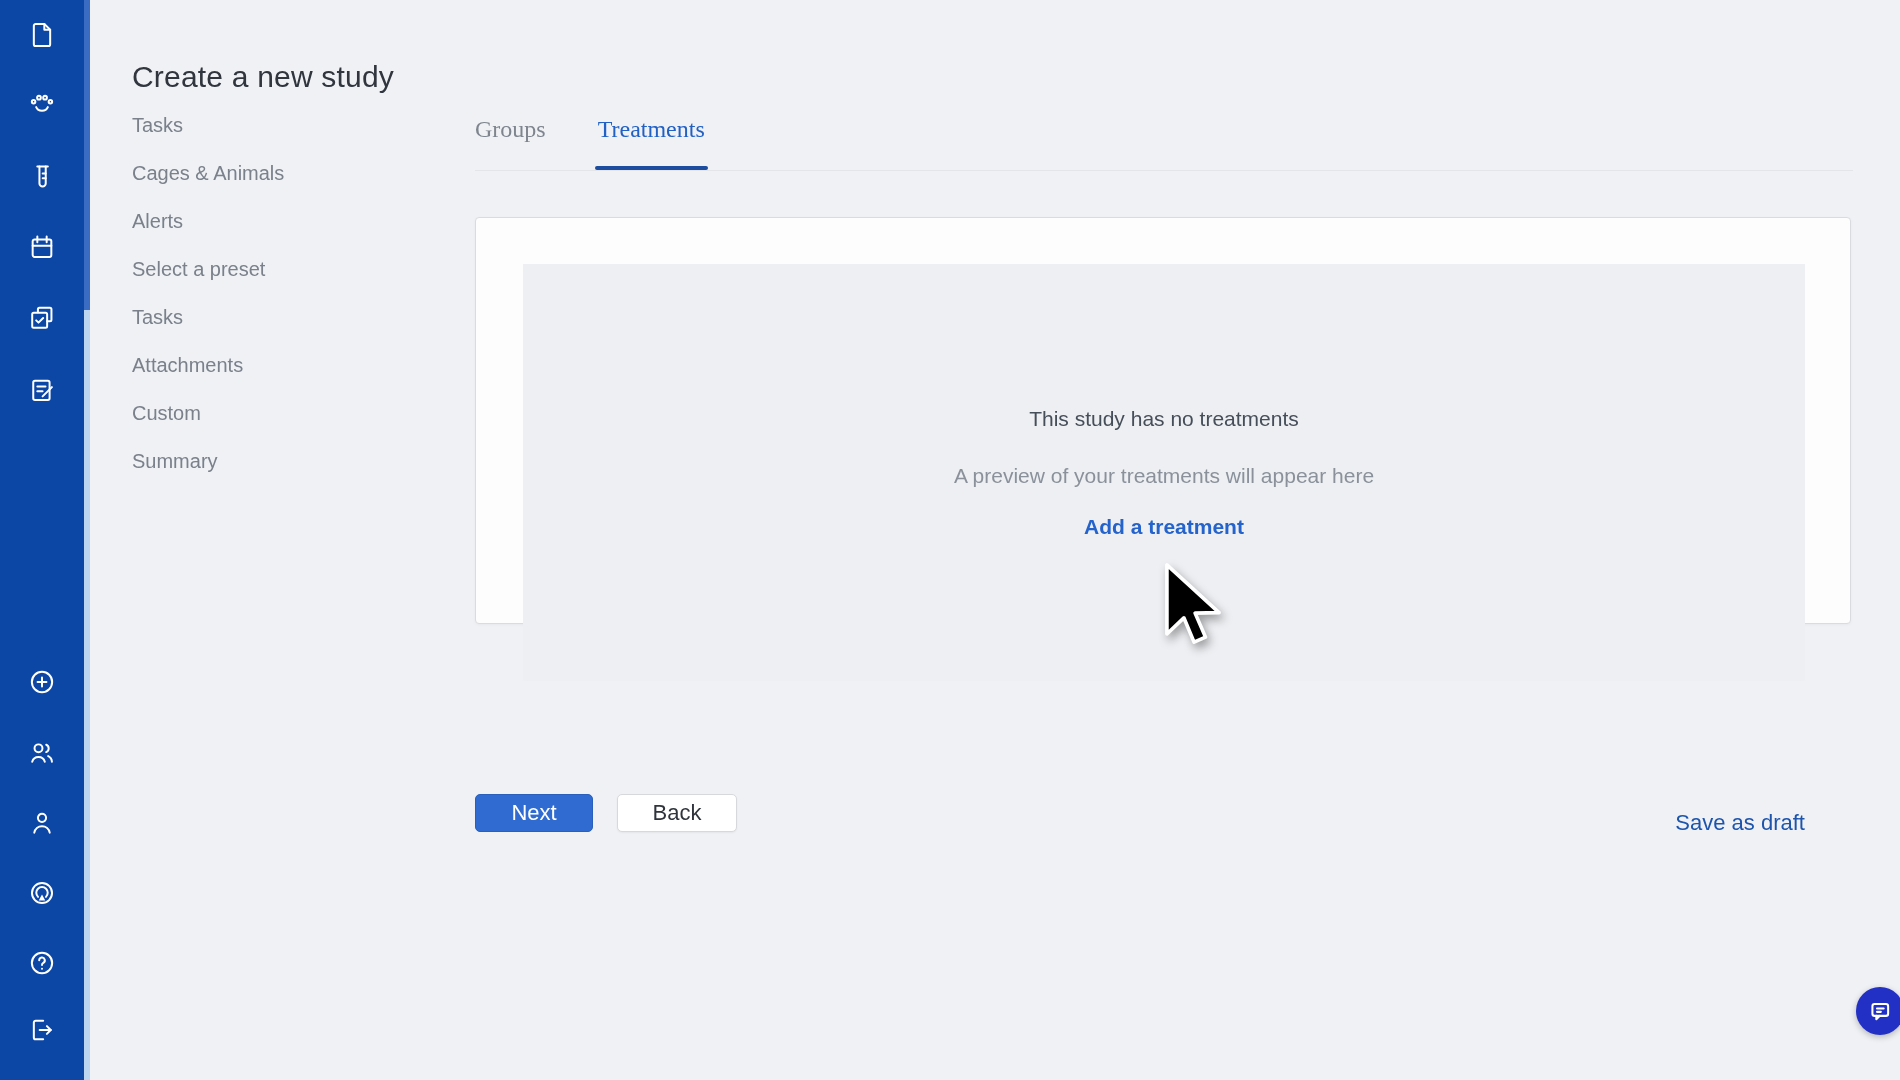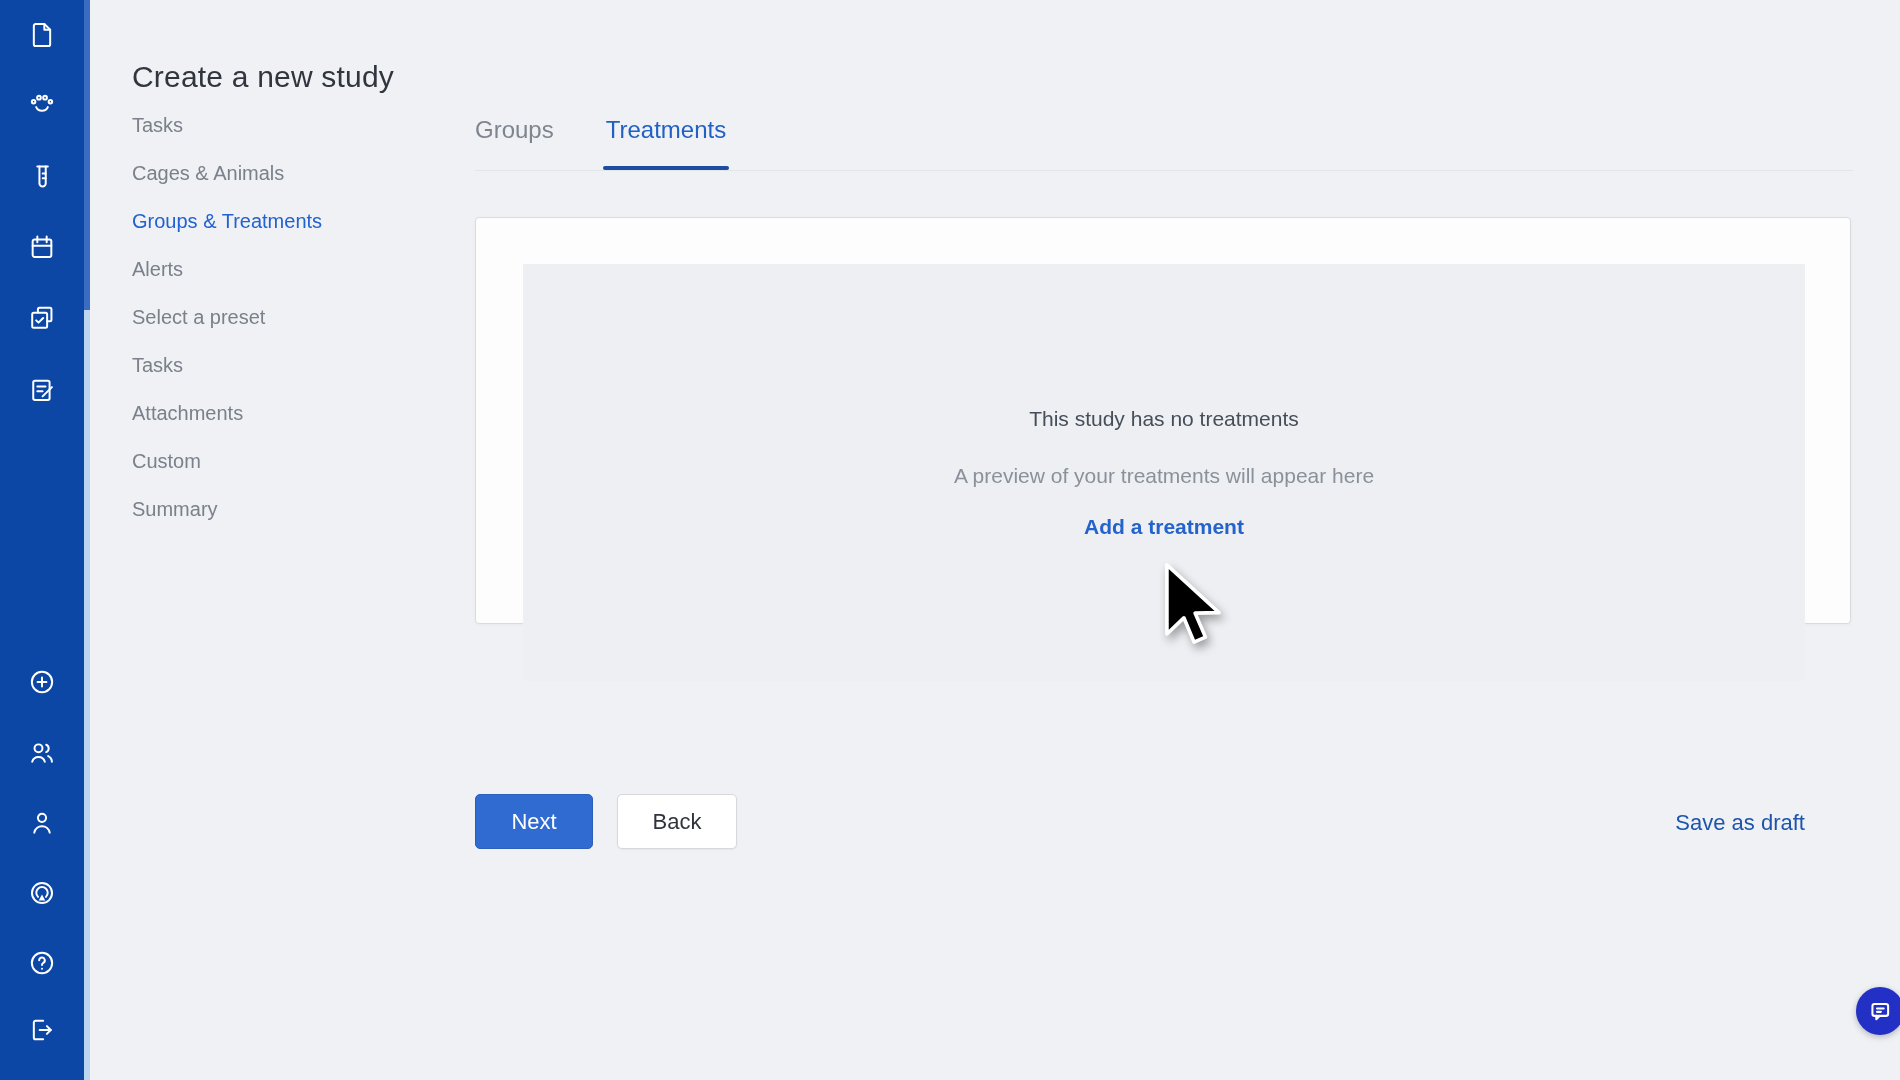"Groups" .tabs { font-family: none -> Liberation Serif, serif }
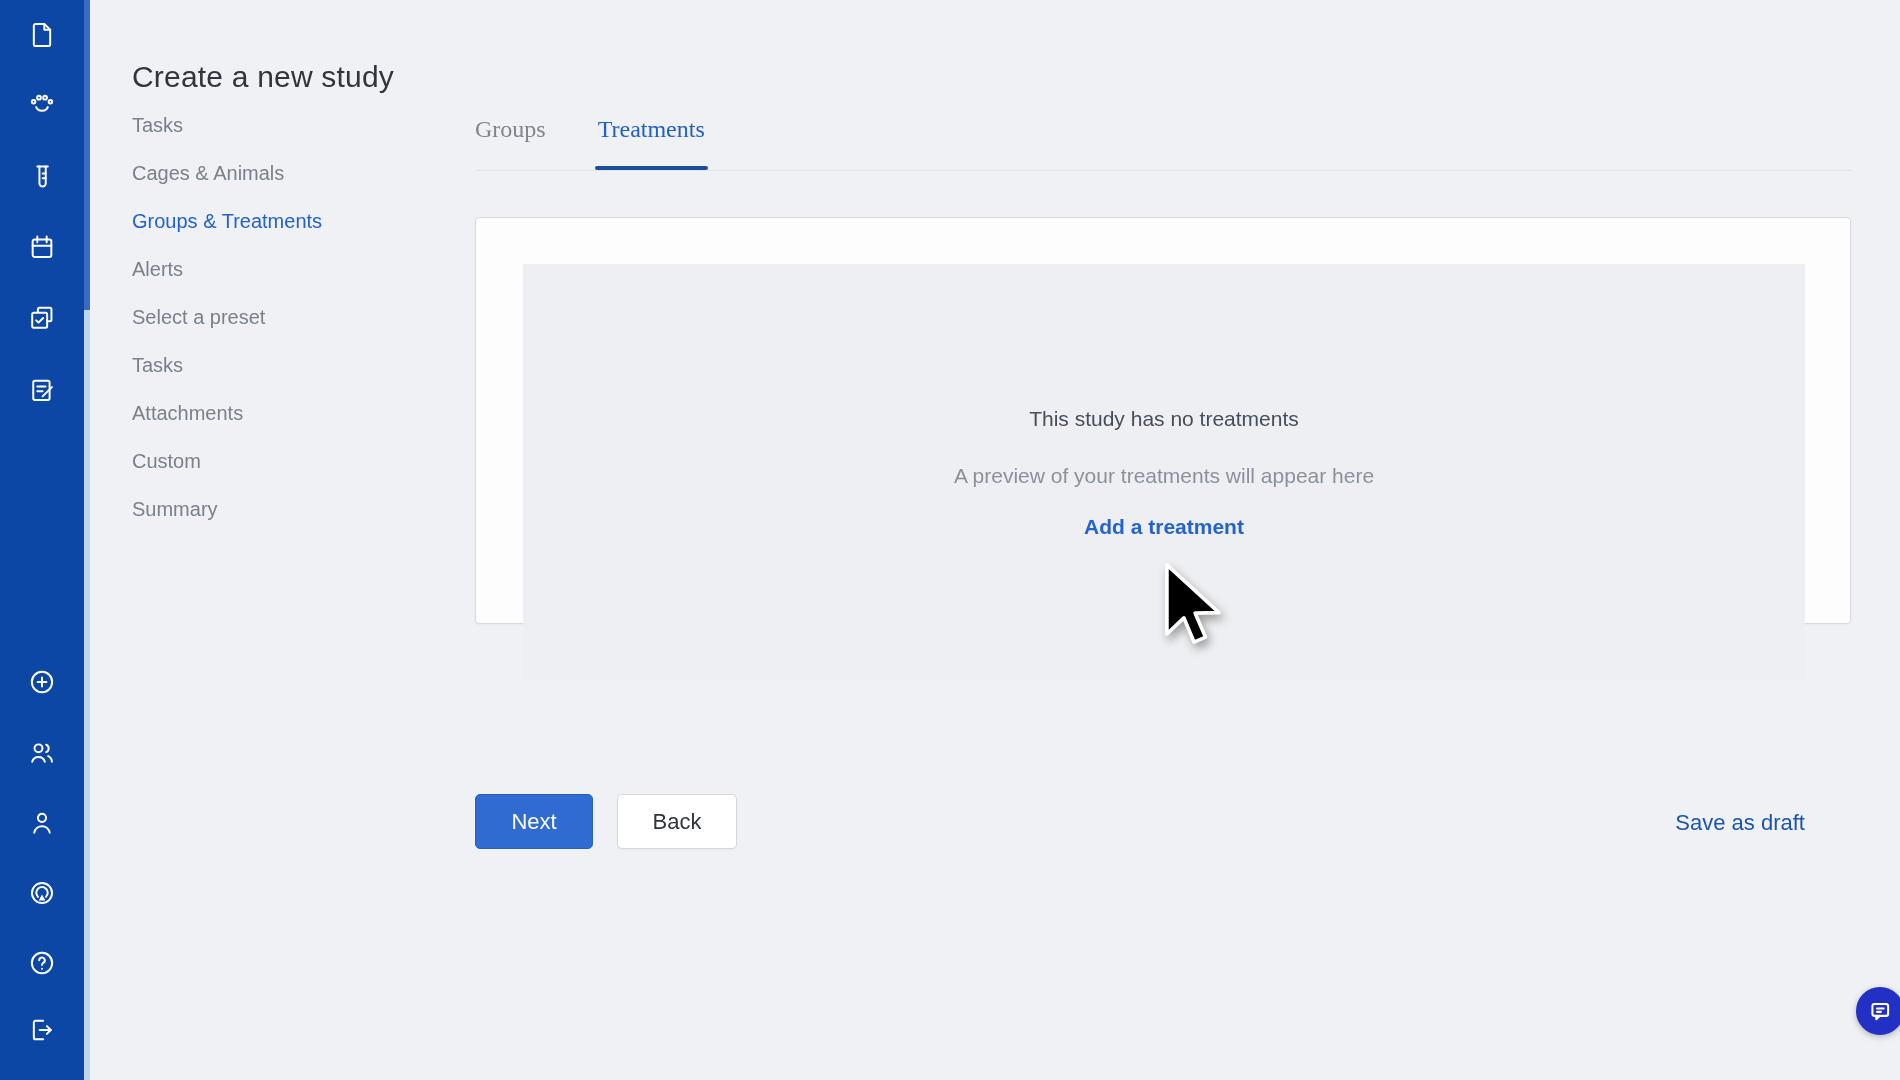"Groups & Treatments" li.active { html: <li>Groups &amp; Treatments</li> -> none }
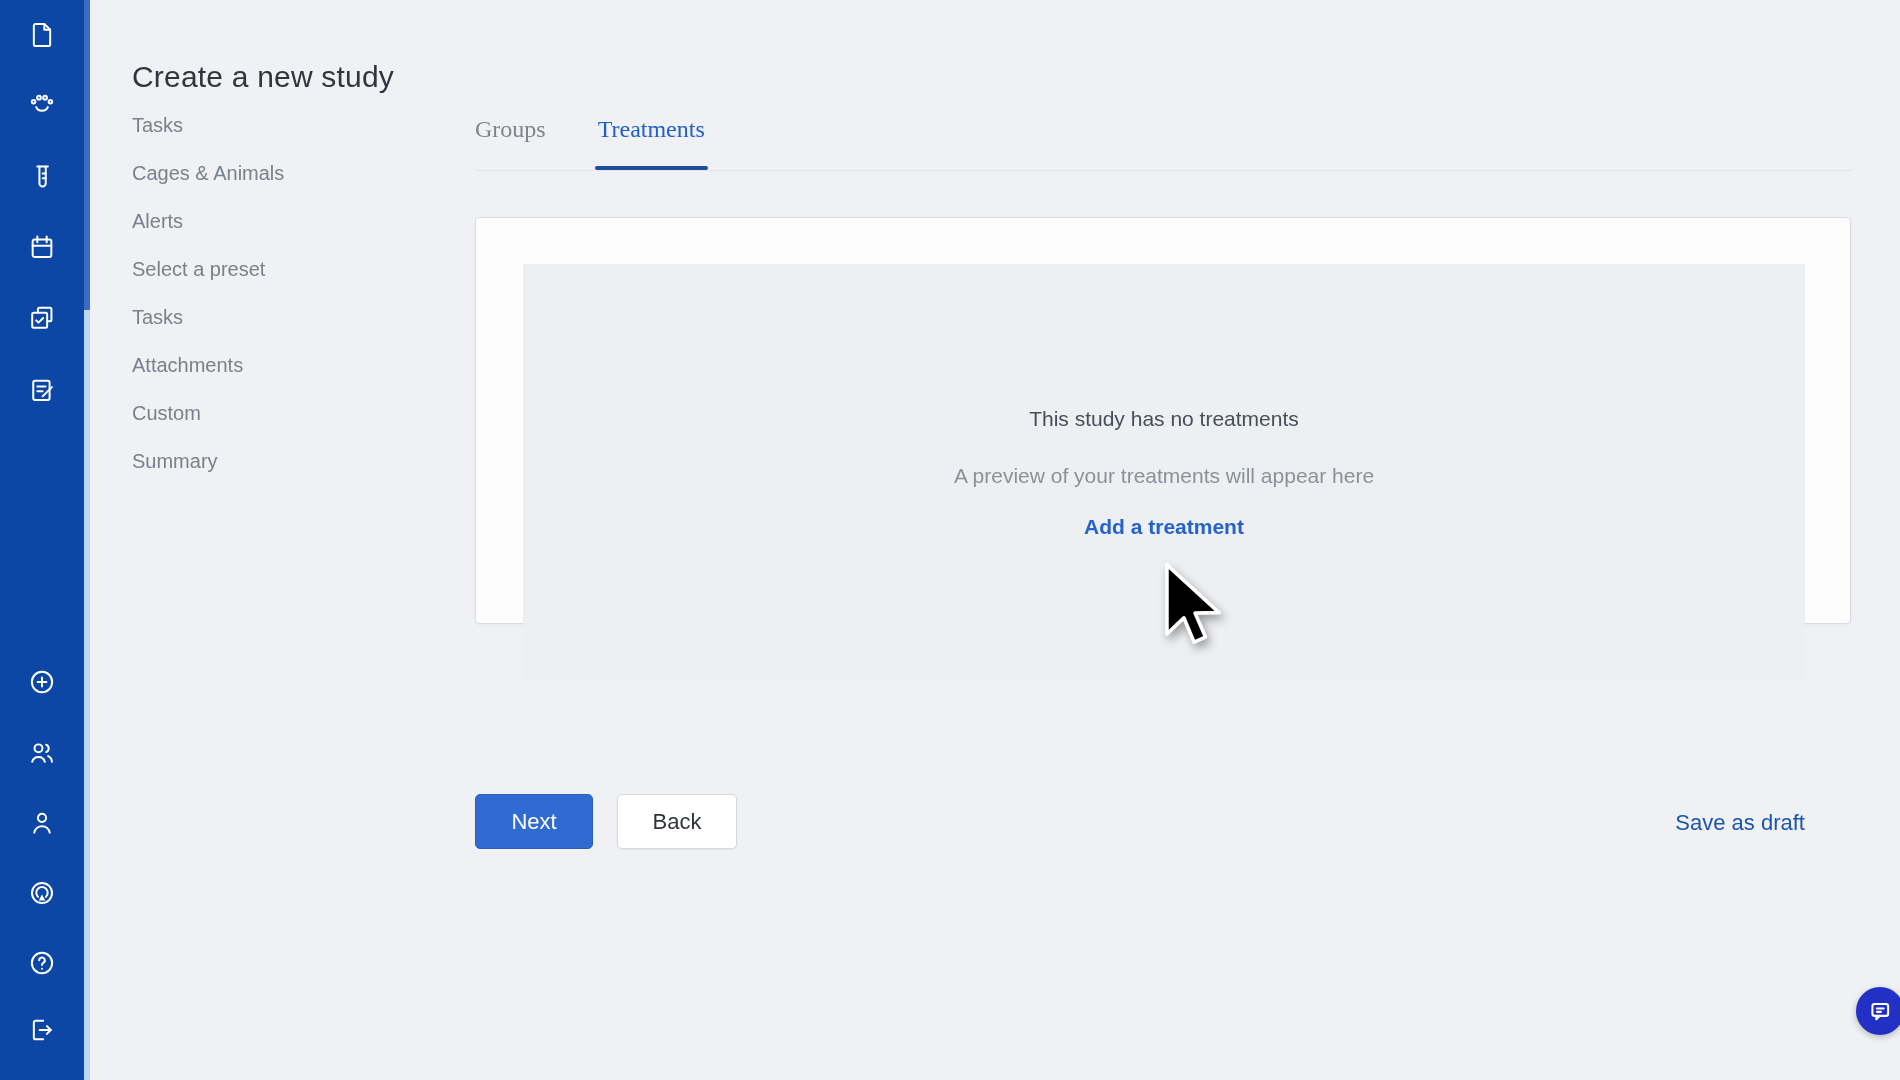"Next" .btn { height: 55px -> 38px }
